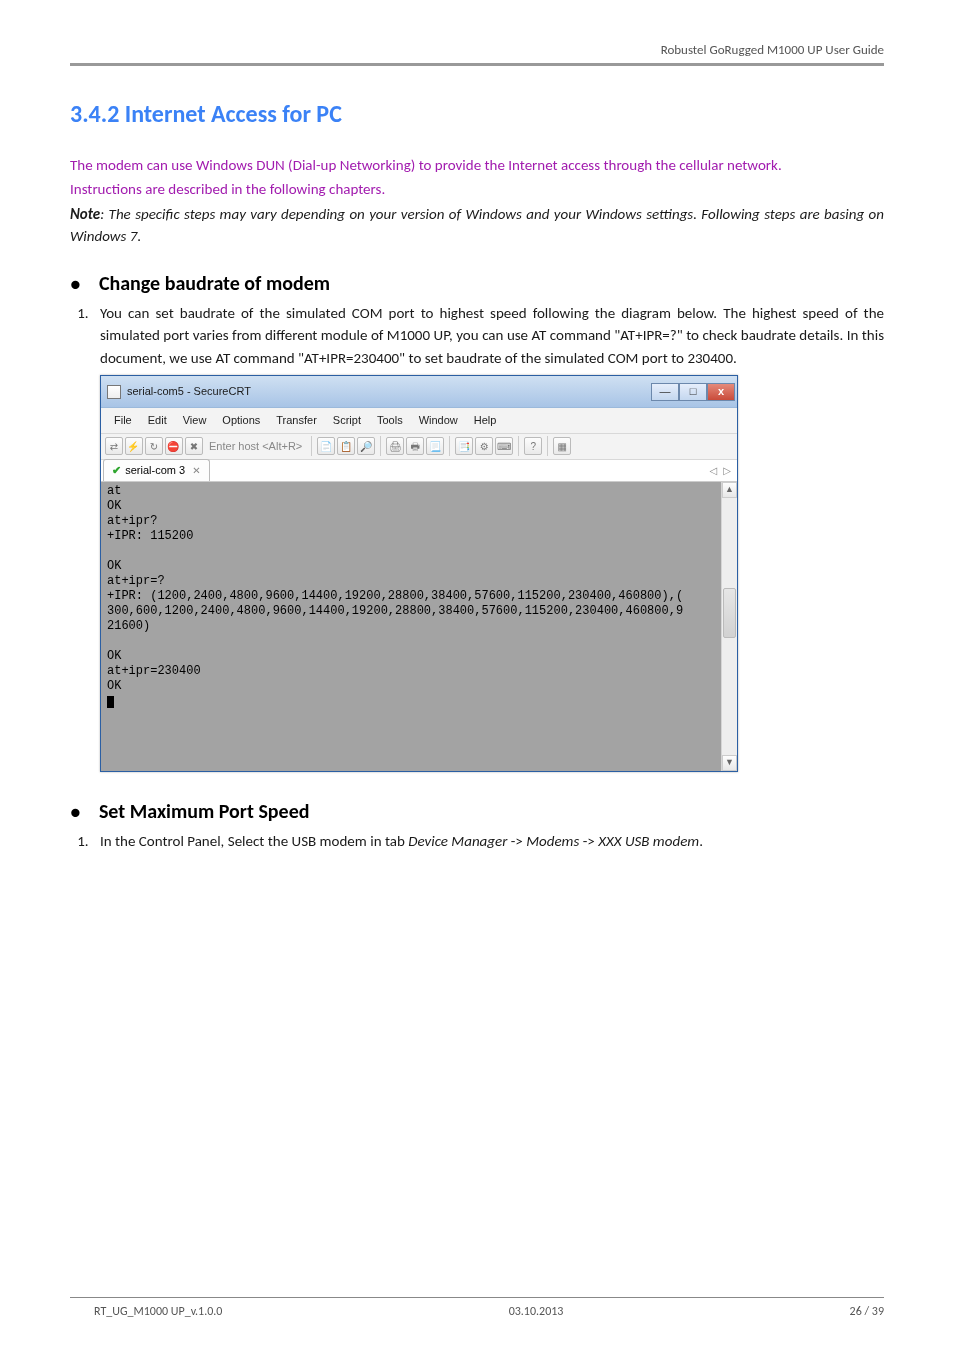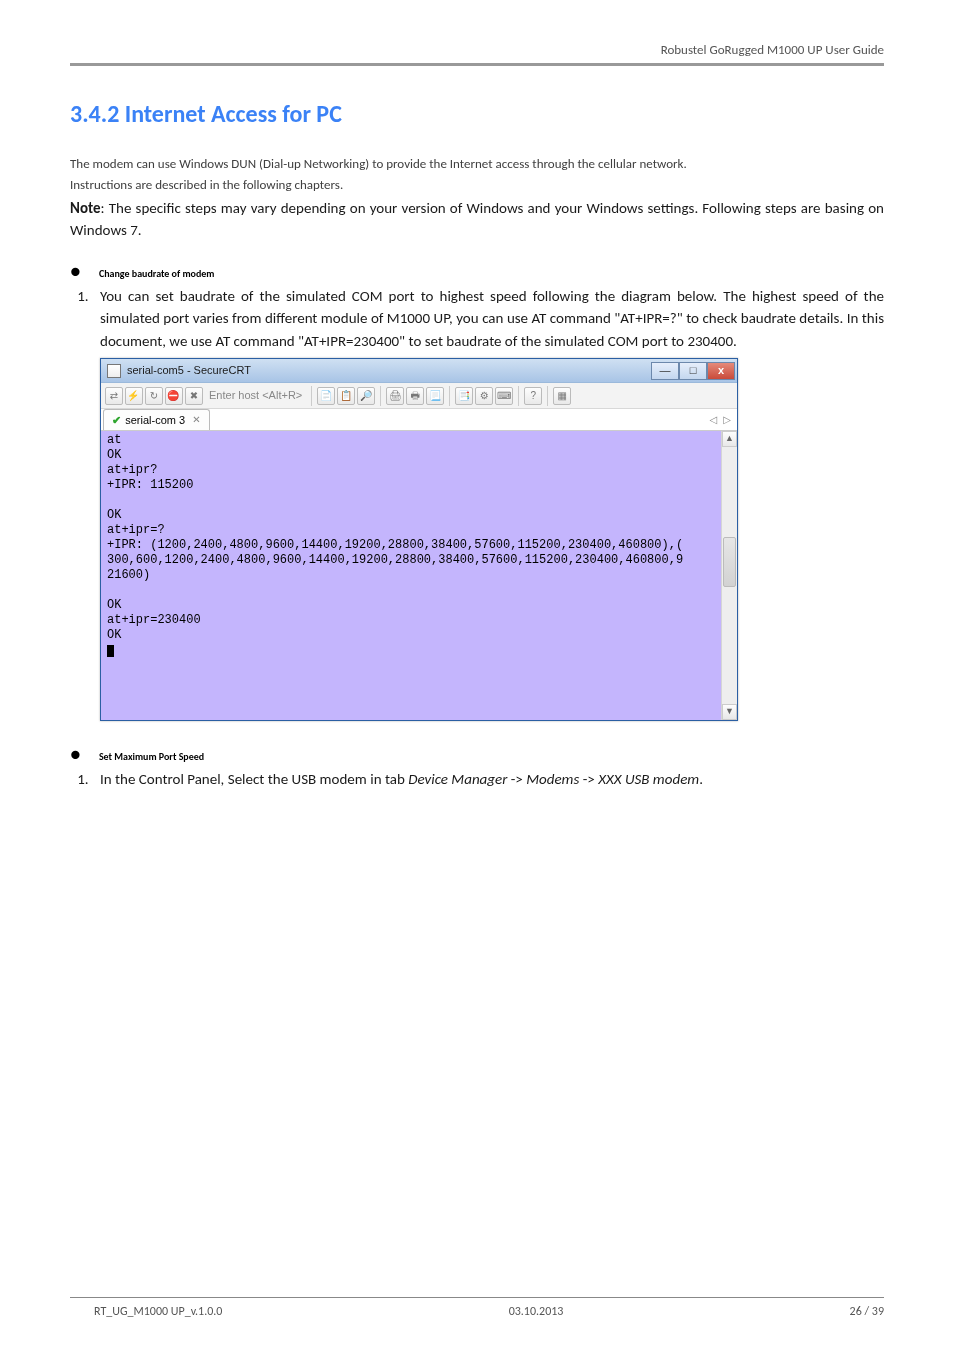"The modem can use Windows" p.body-text { color: #404040 -> #a21caf; font-size: 13px -> 15px }
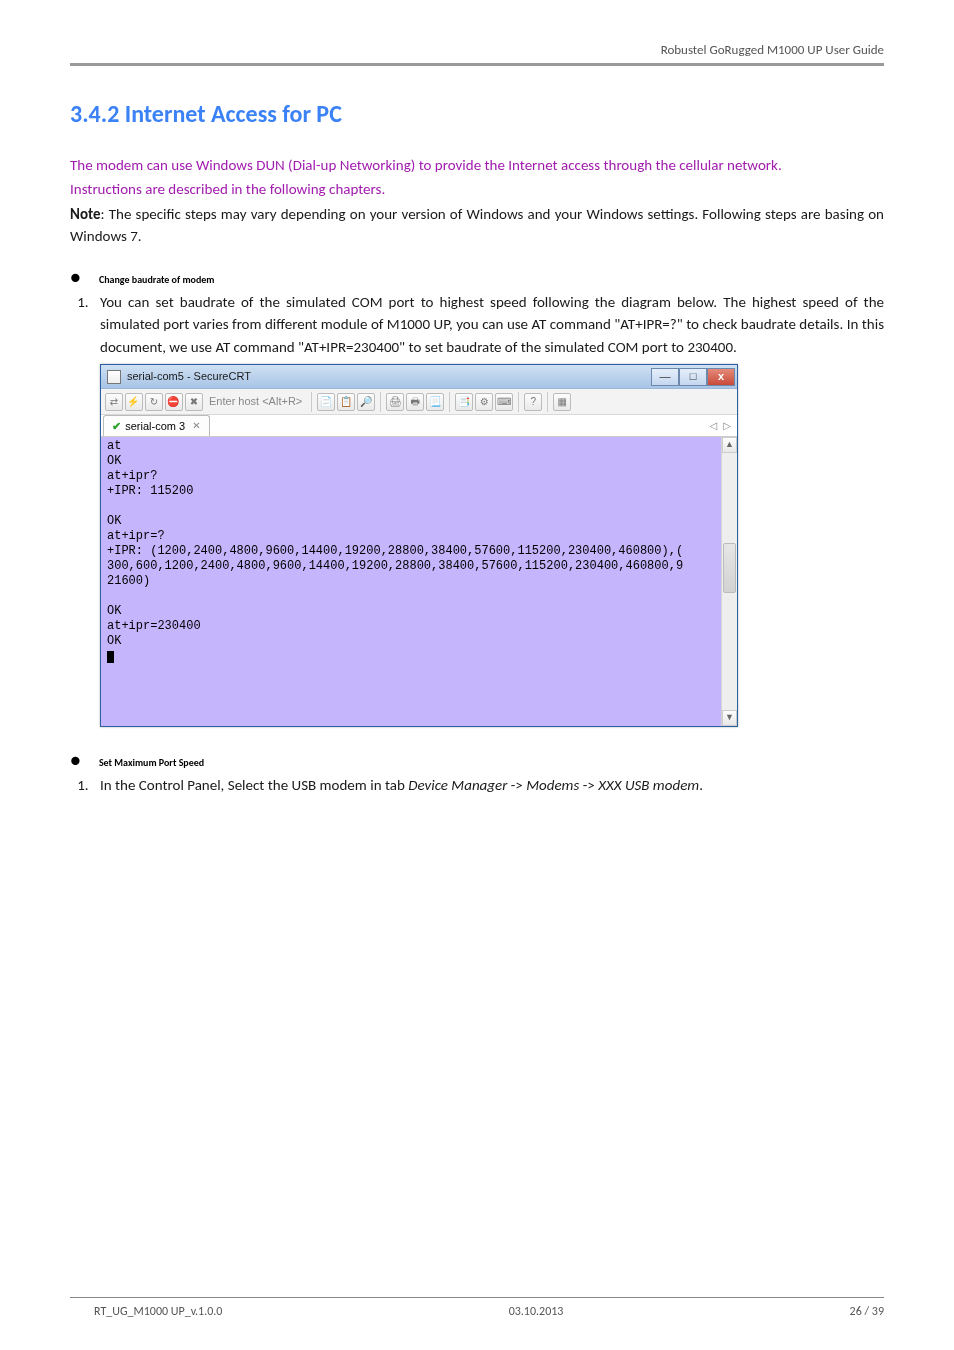"Note: The specific steps may" p.note { font-style: none -> italic }
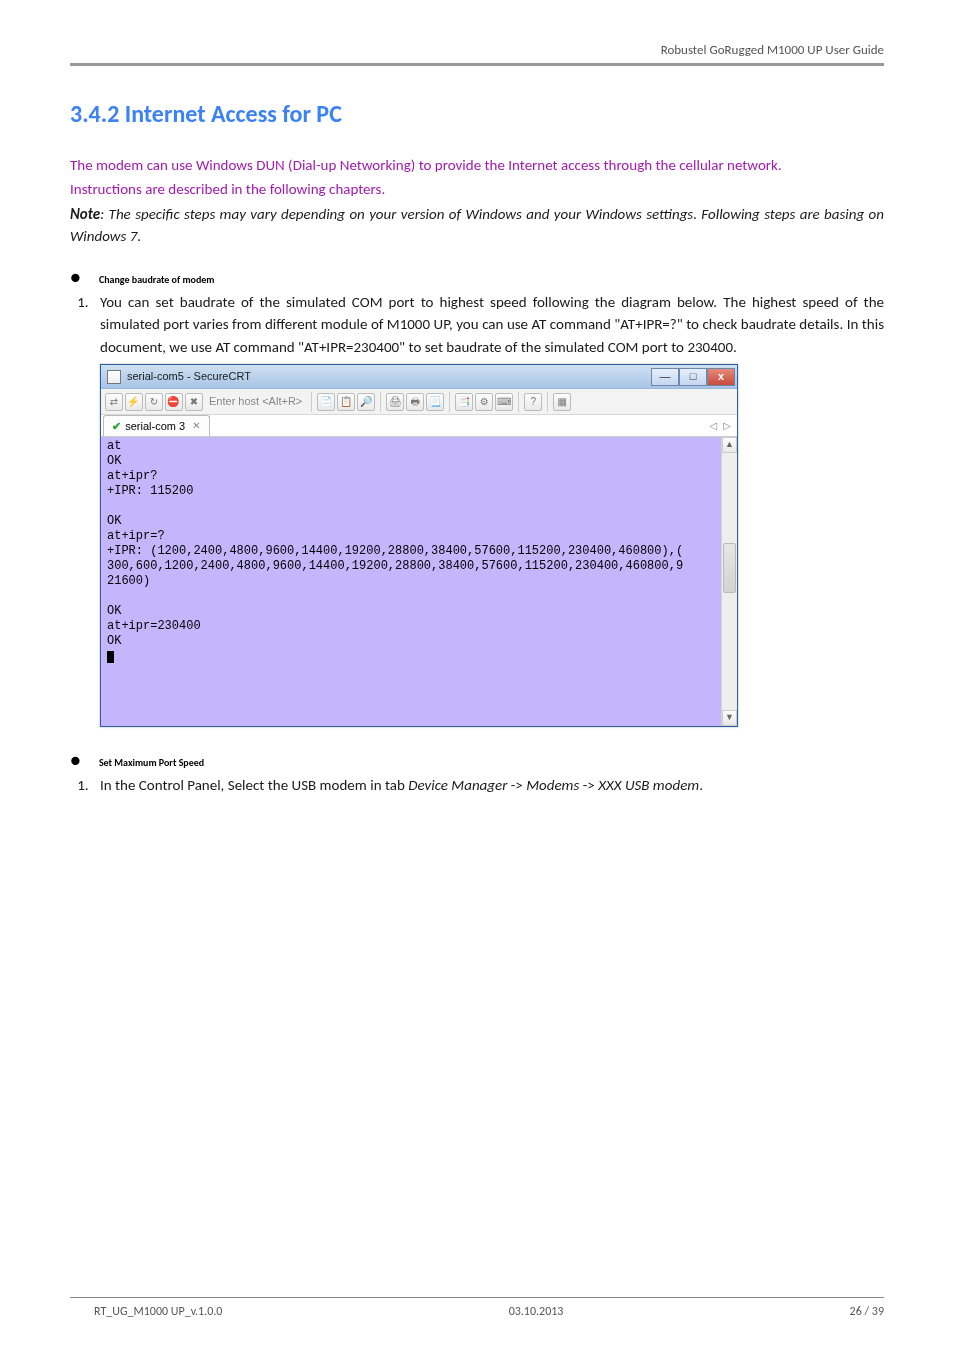"Change baudrate of modem" .bullet-label { font-size: 10px -> 20px }
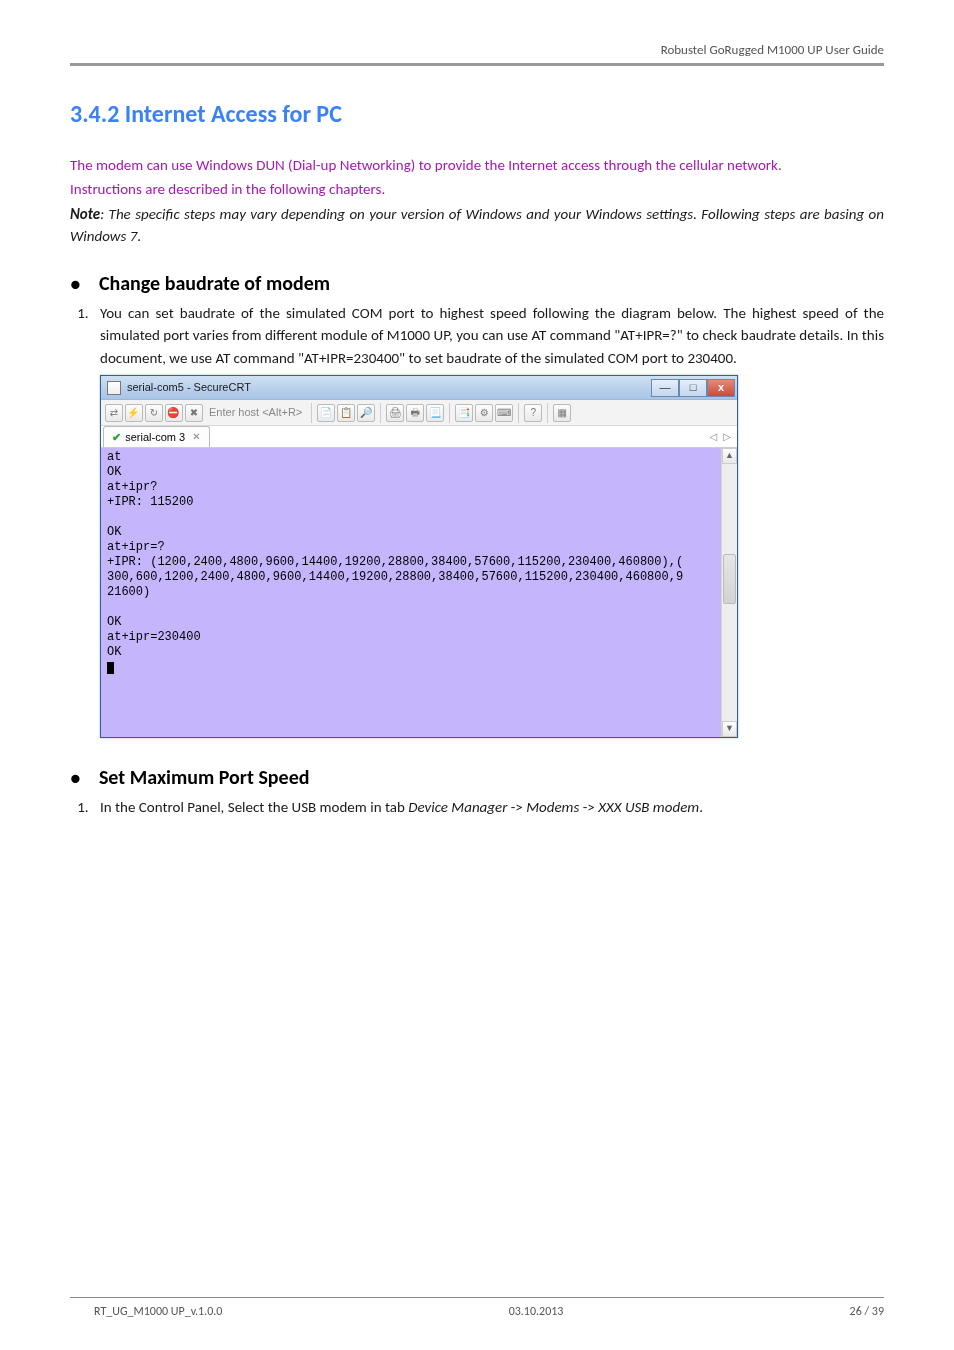"serial-com5 - SecureCRT" .scrt-titlebar { height: 24px -> 32px }
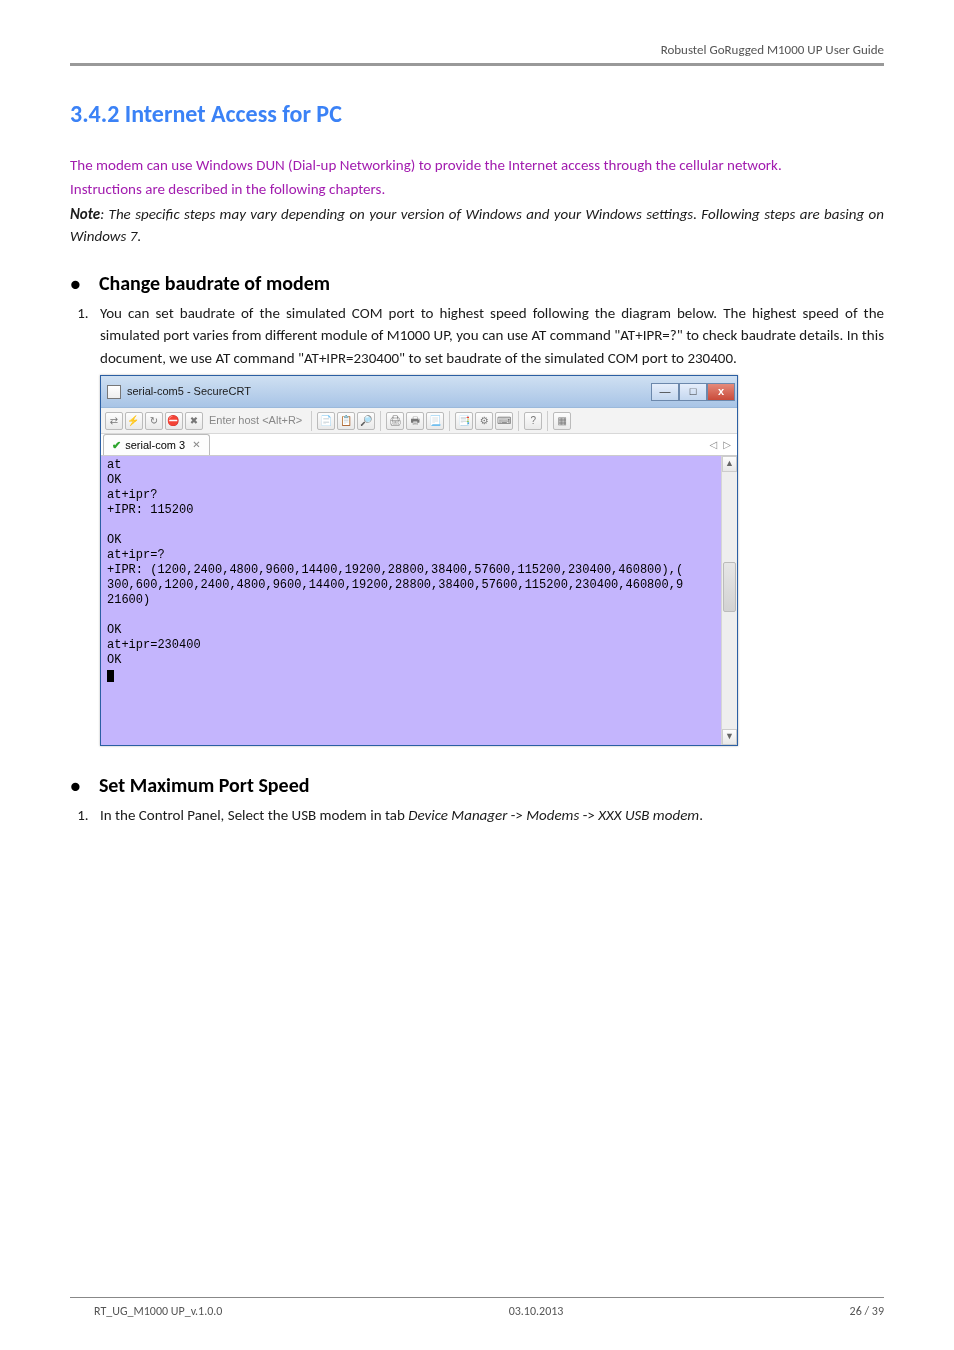"File" div.scrt-menubar { html: none -> <div> <span>File</span> <span>Edit</span> <span>View</span> <span>Options</span> <span>Transfer</span> <span>Script</span> <span>Tools</span> <span>Window</span> <span>Help</span> </div> }
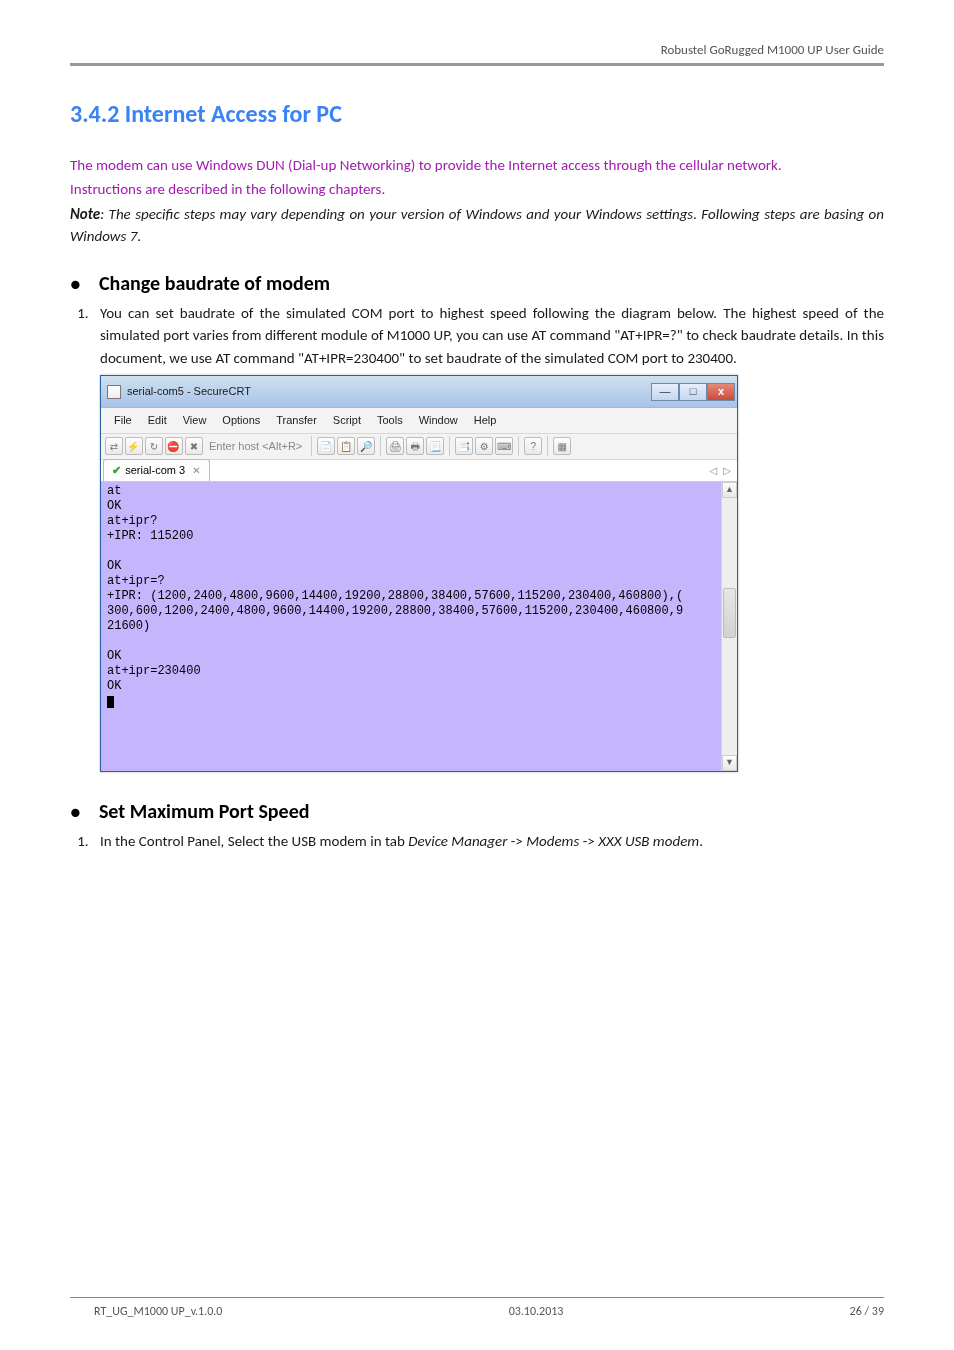"at OK at+ipr? +IPR: 115200" .scrt-term { background: #c4b5fd -> #a3a3a3 }
